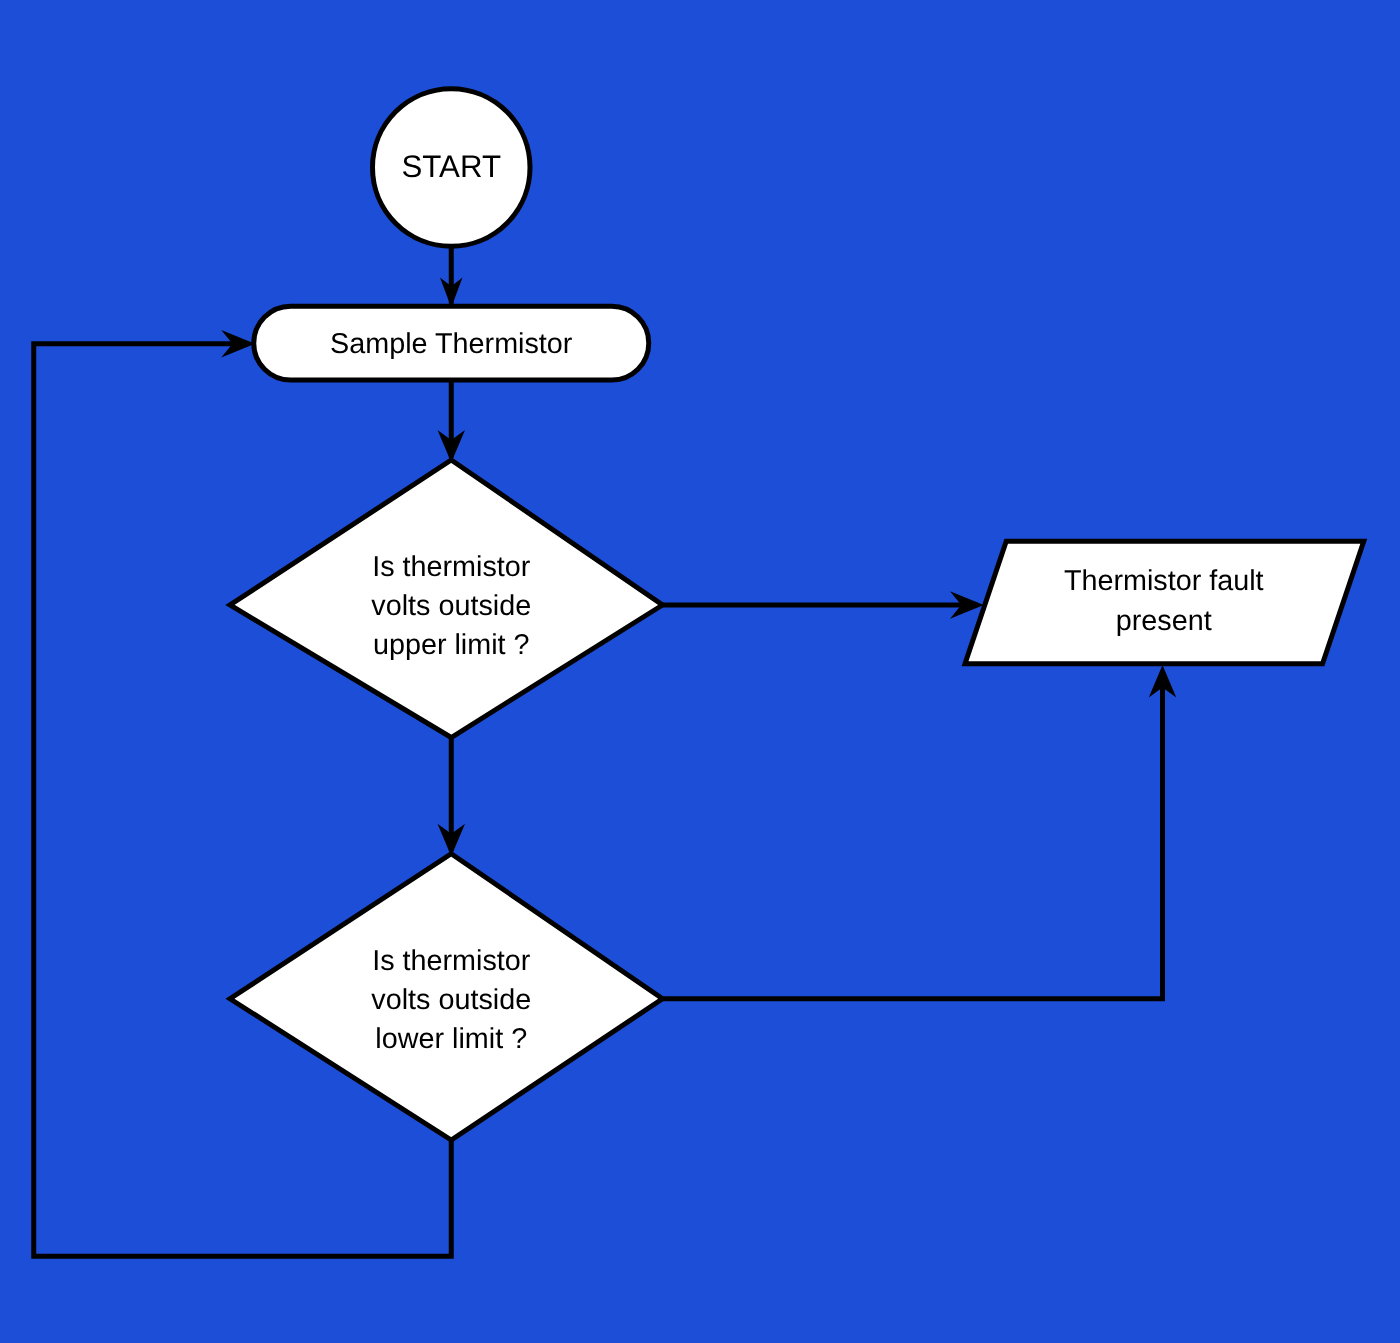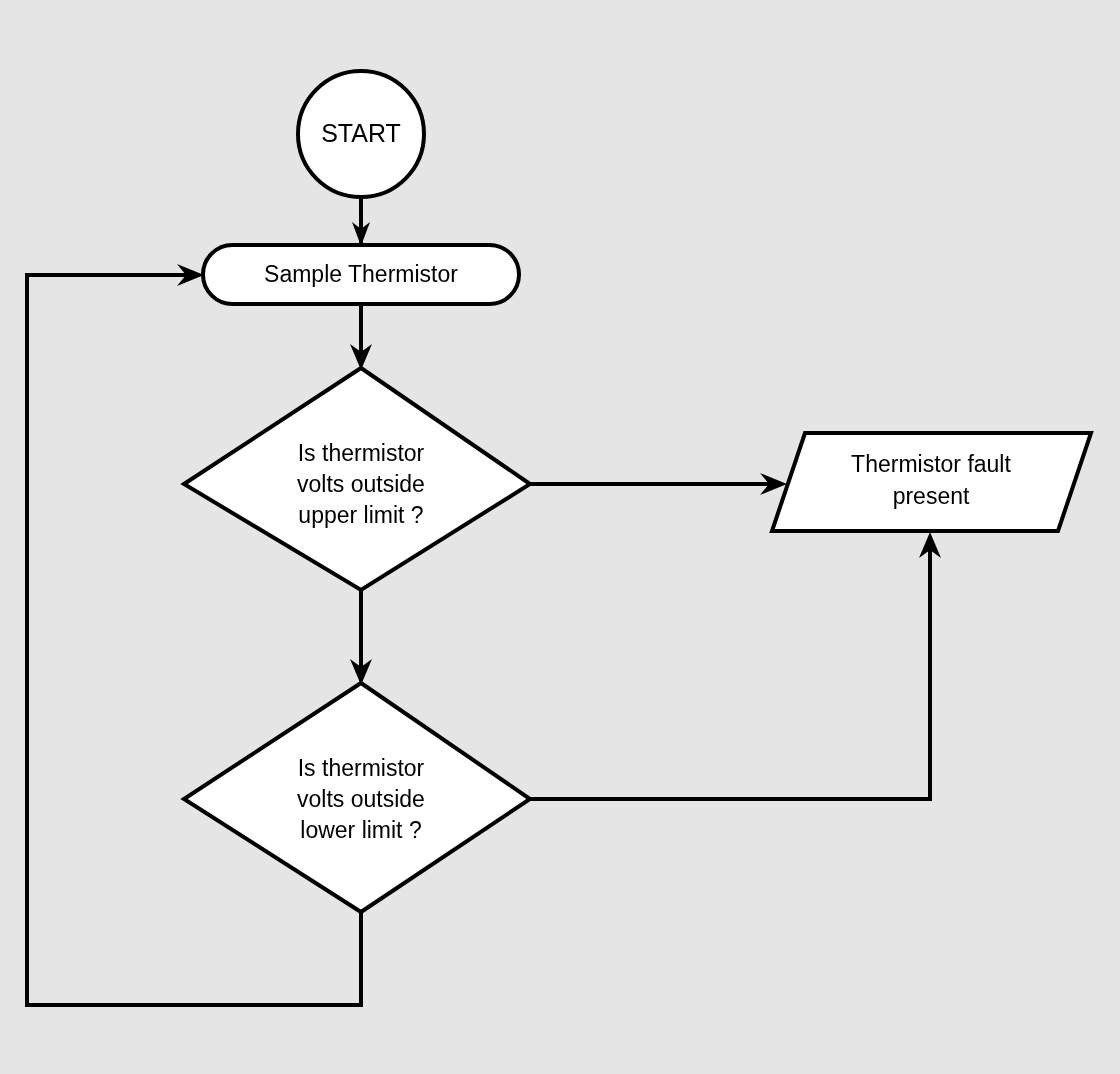"START" #flowchart-root { background: #e5e5e5 -> #1d4ed8 }
